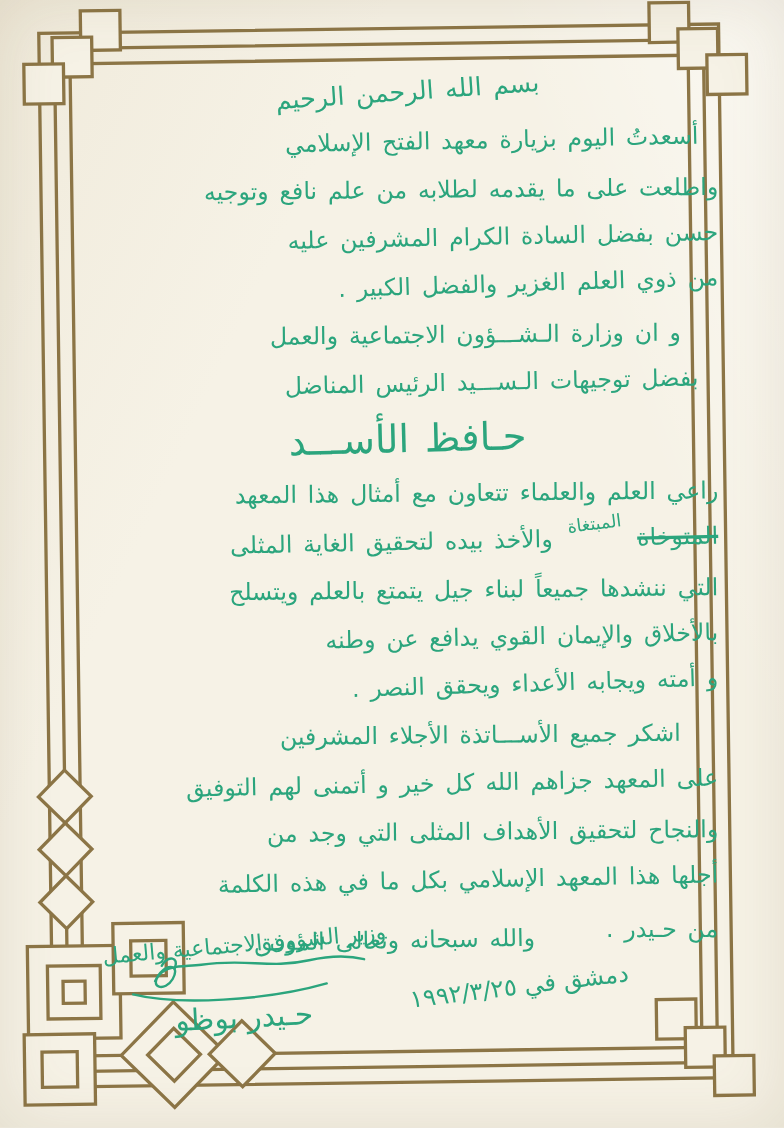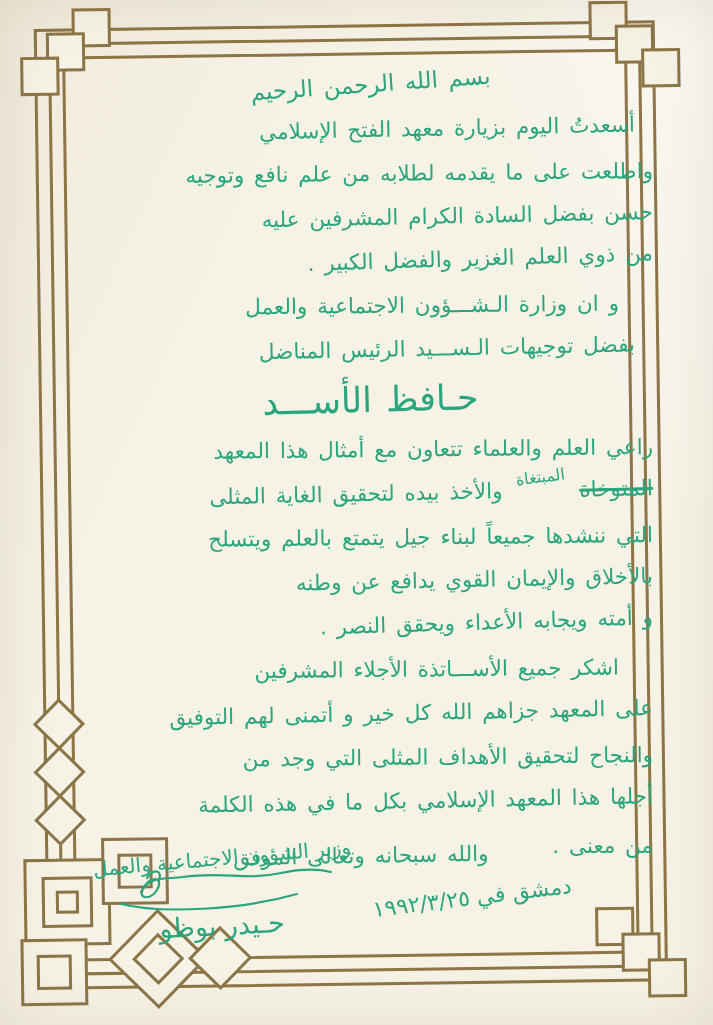"من معنى ." span { text: معنى -> حـيدر }
